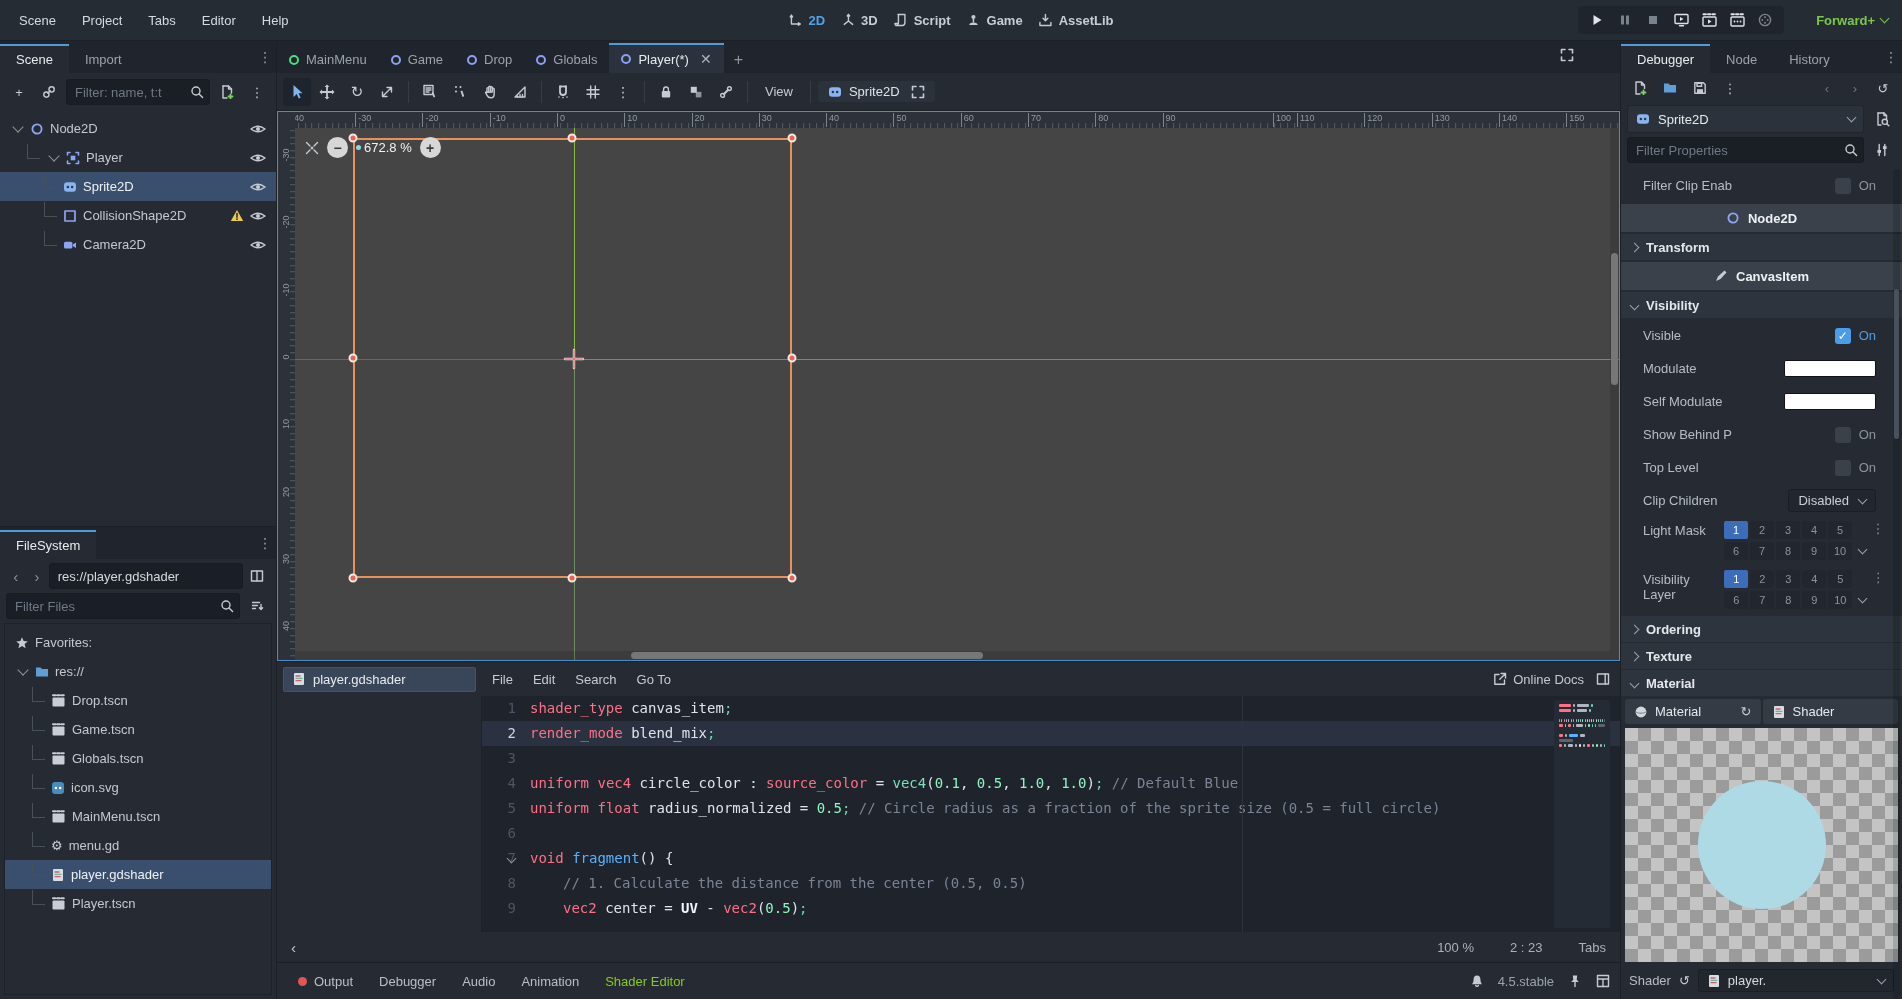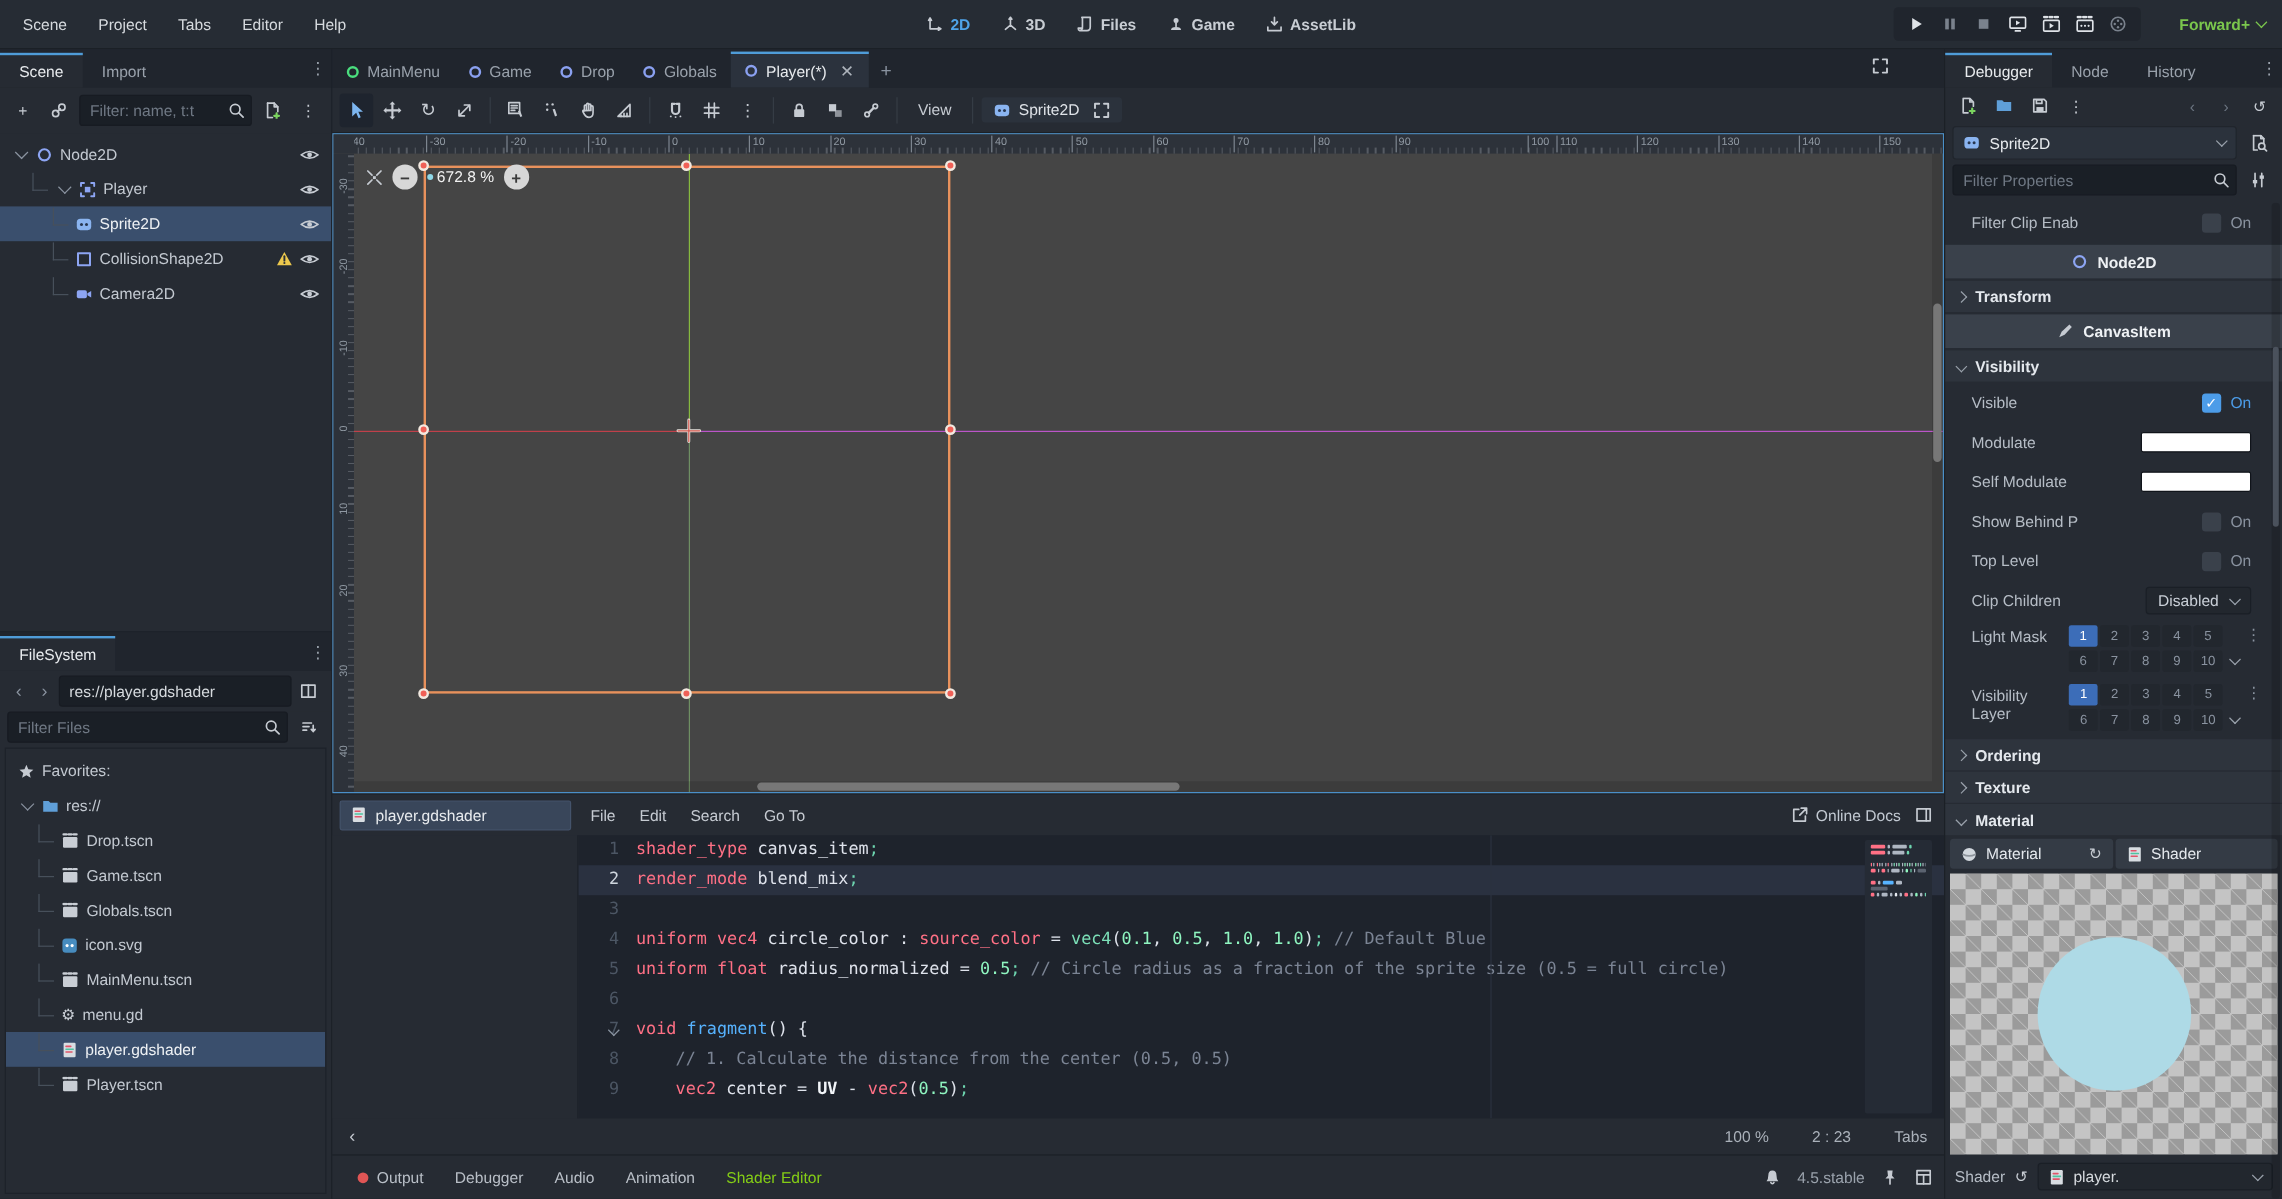"2D" #workspaces { gap: 10px -> none }
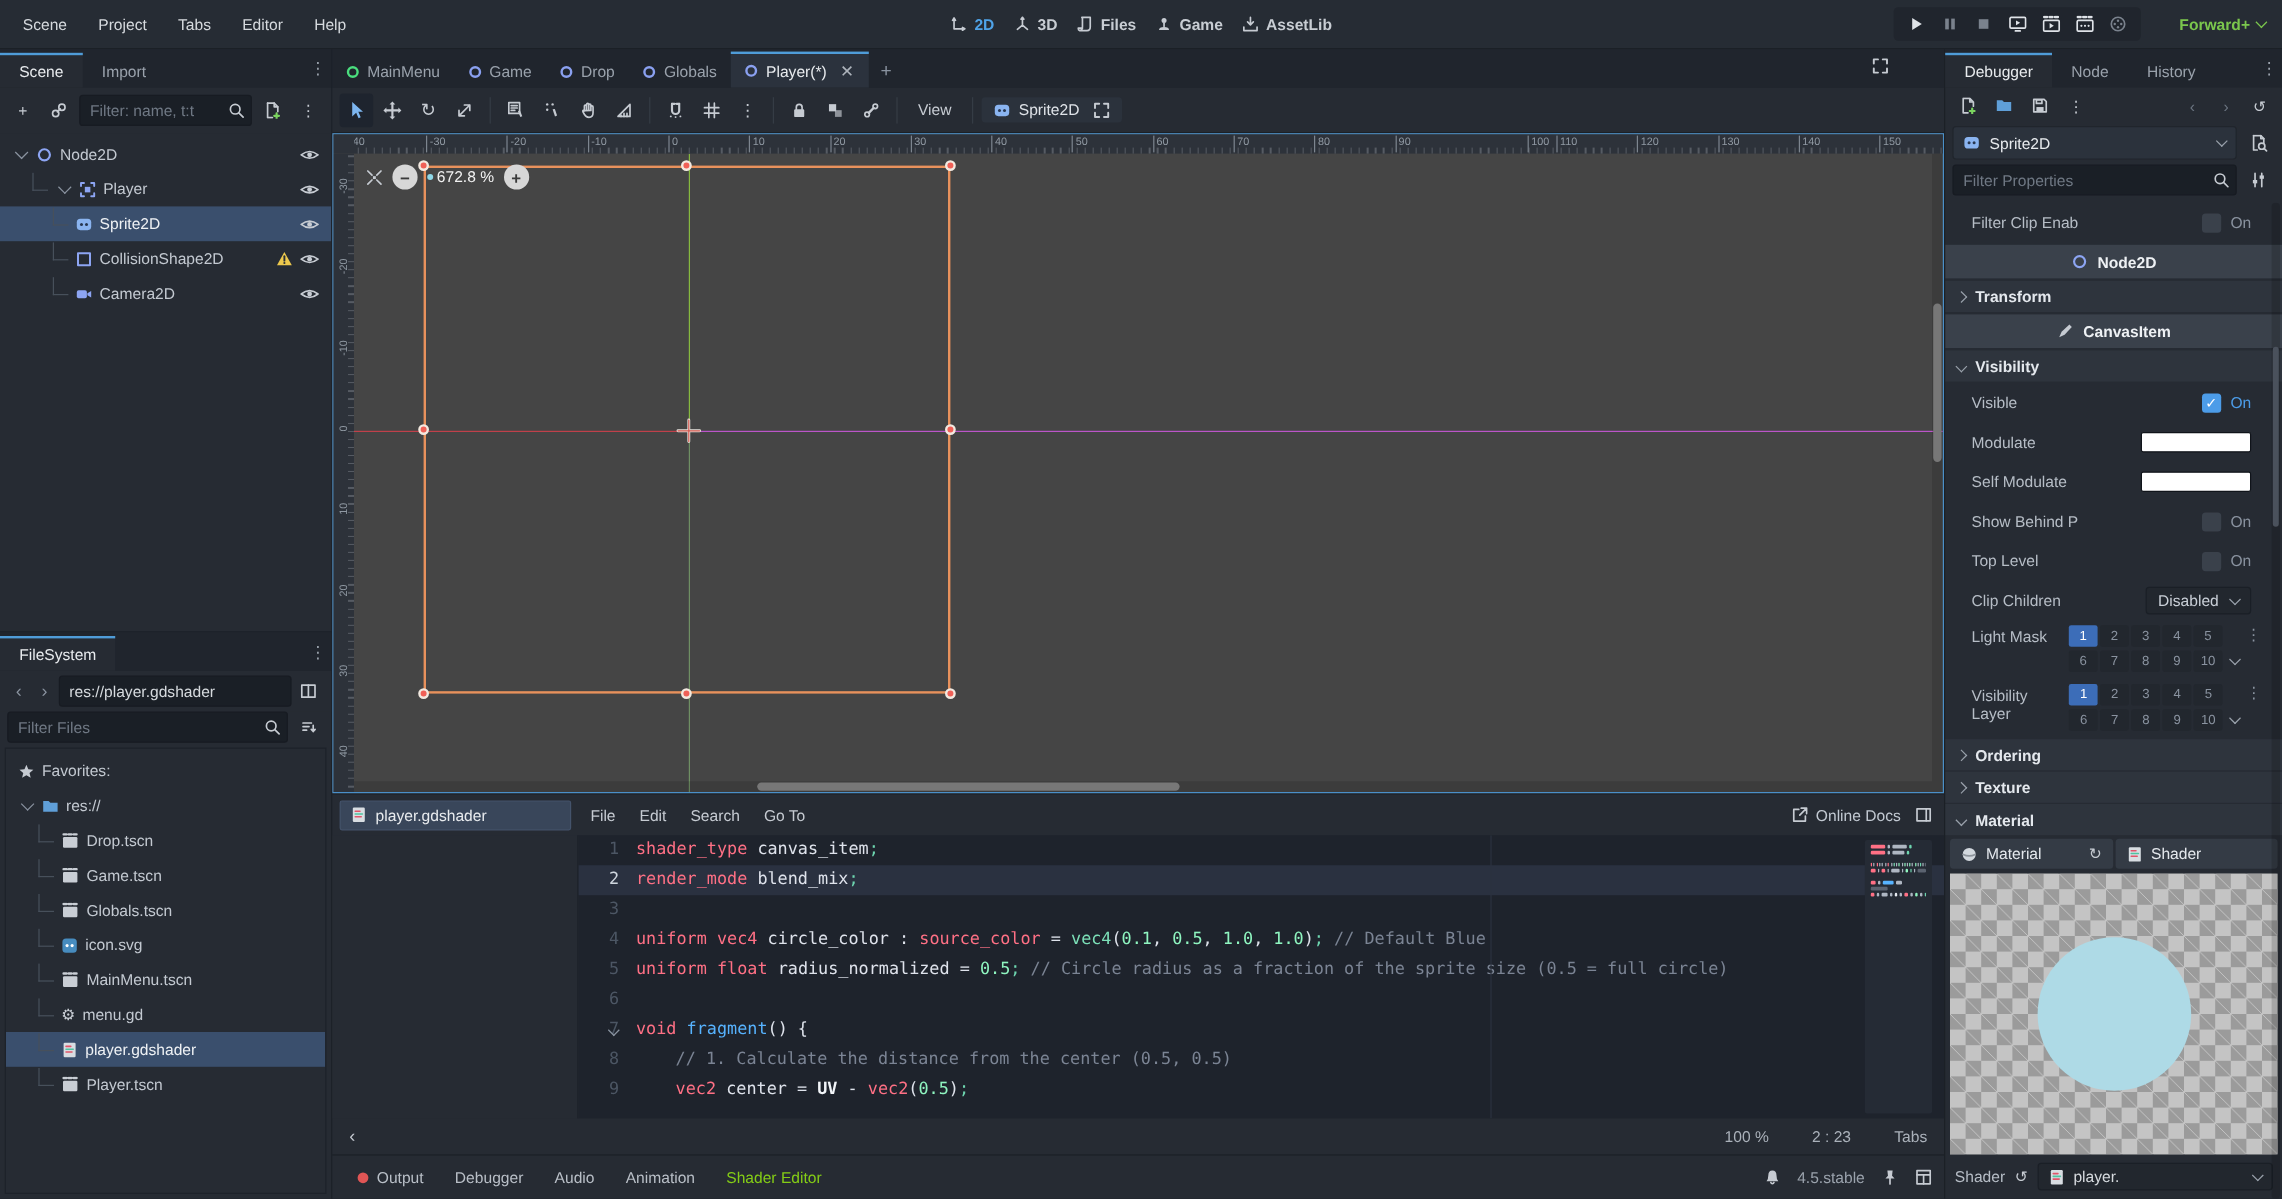"Files" span { text: Files -> Script }
